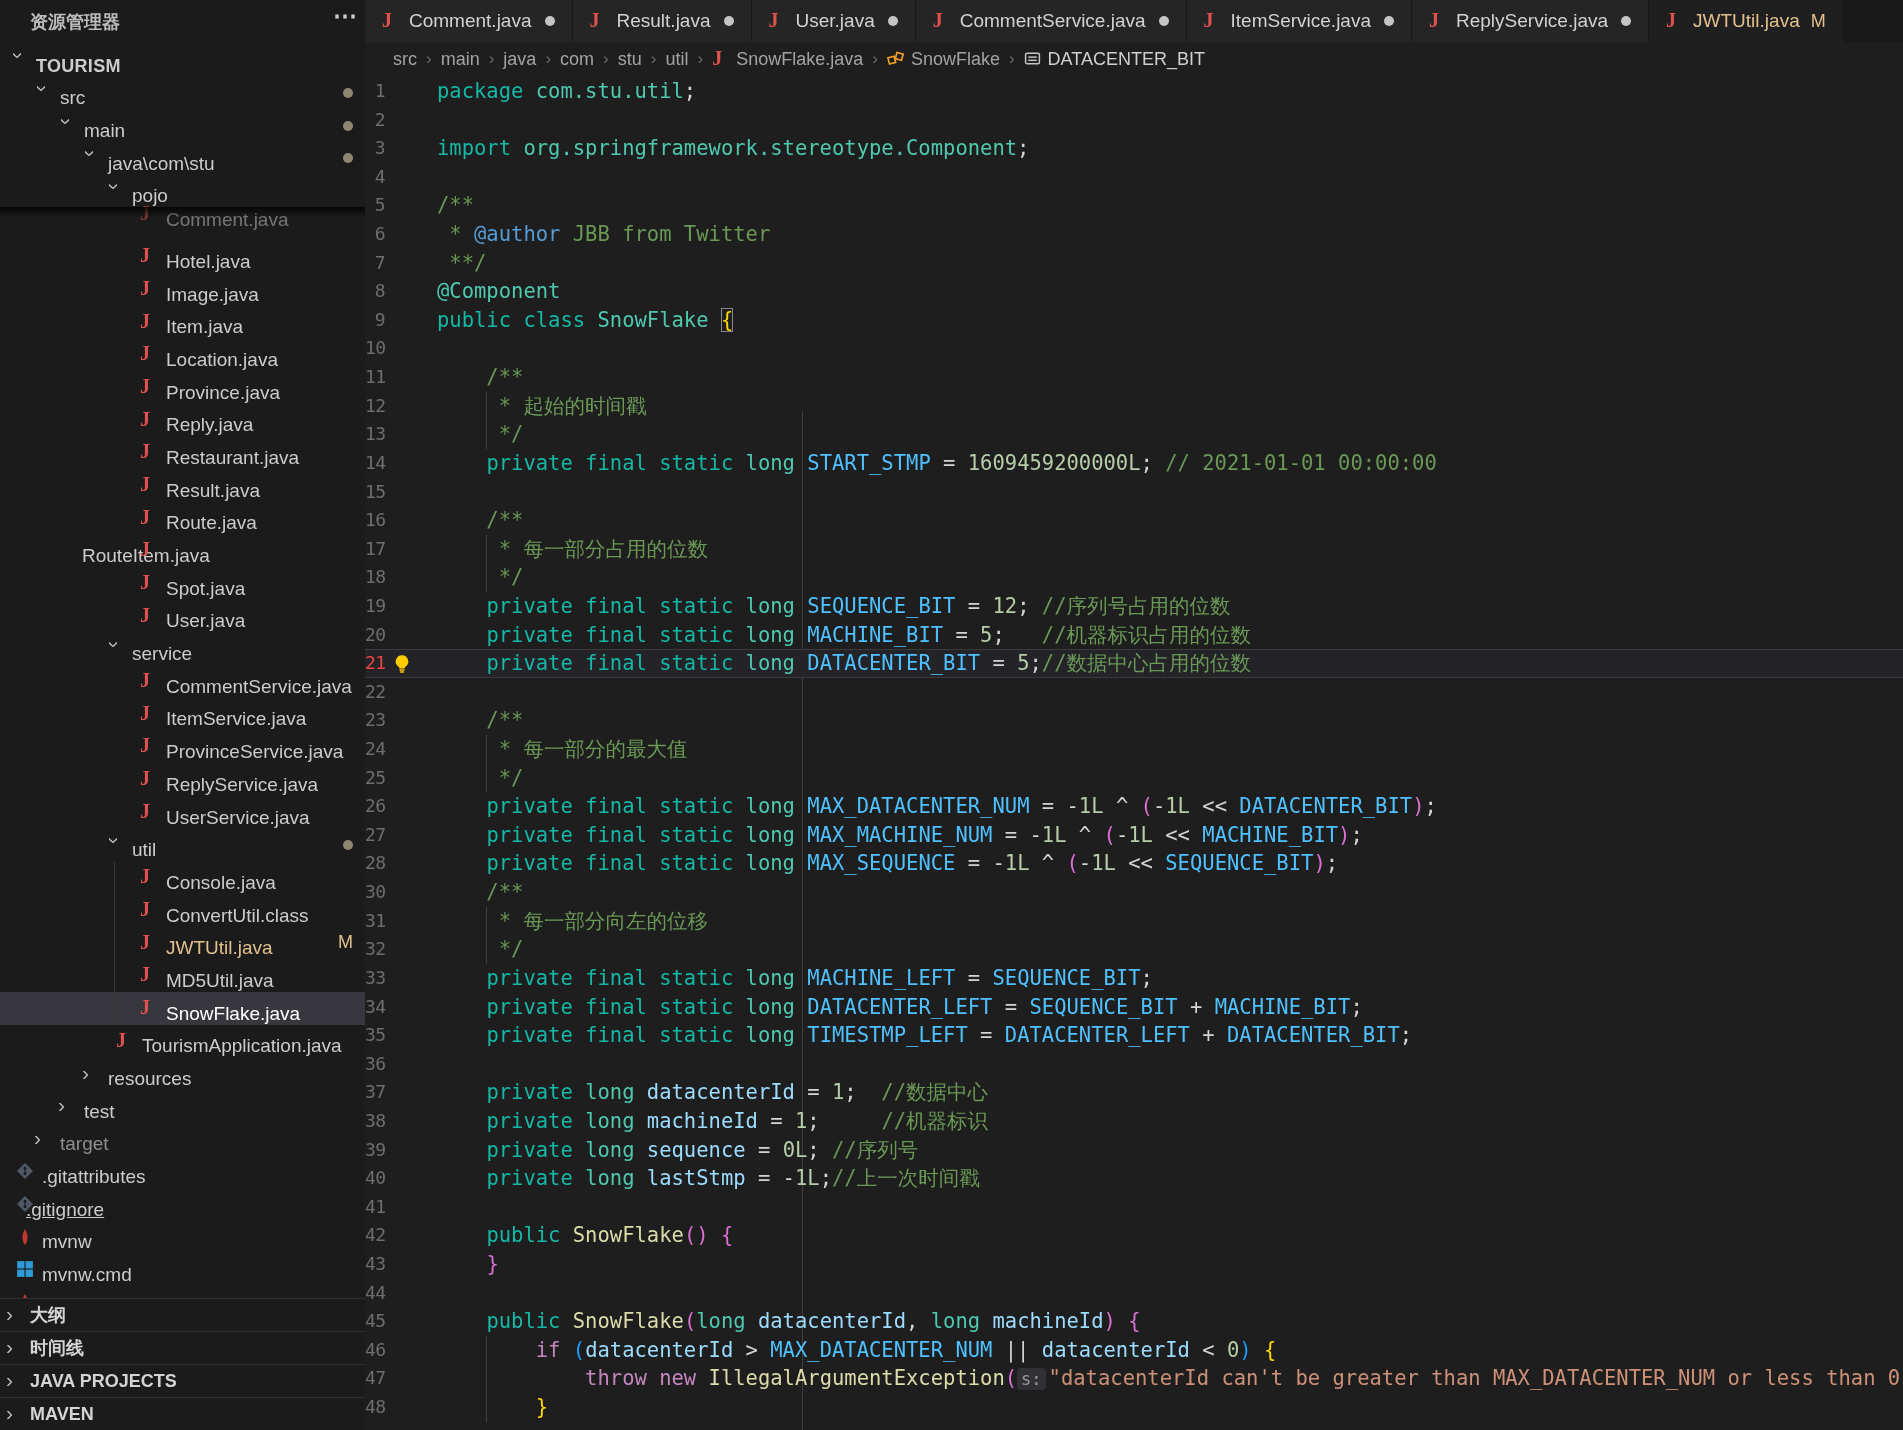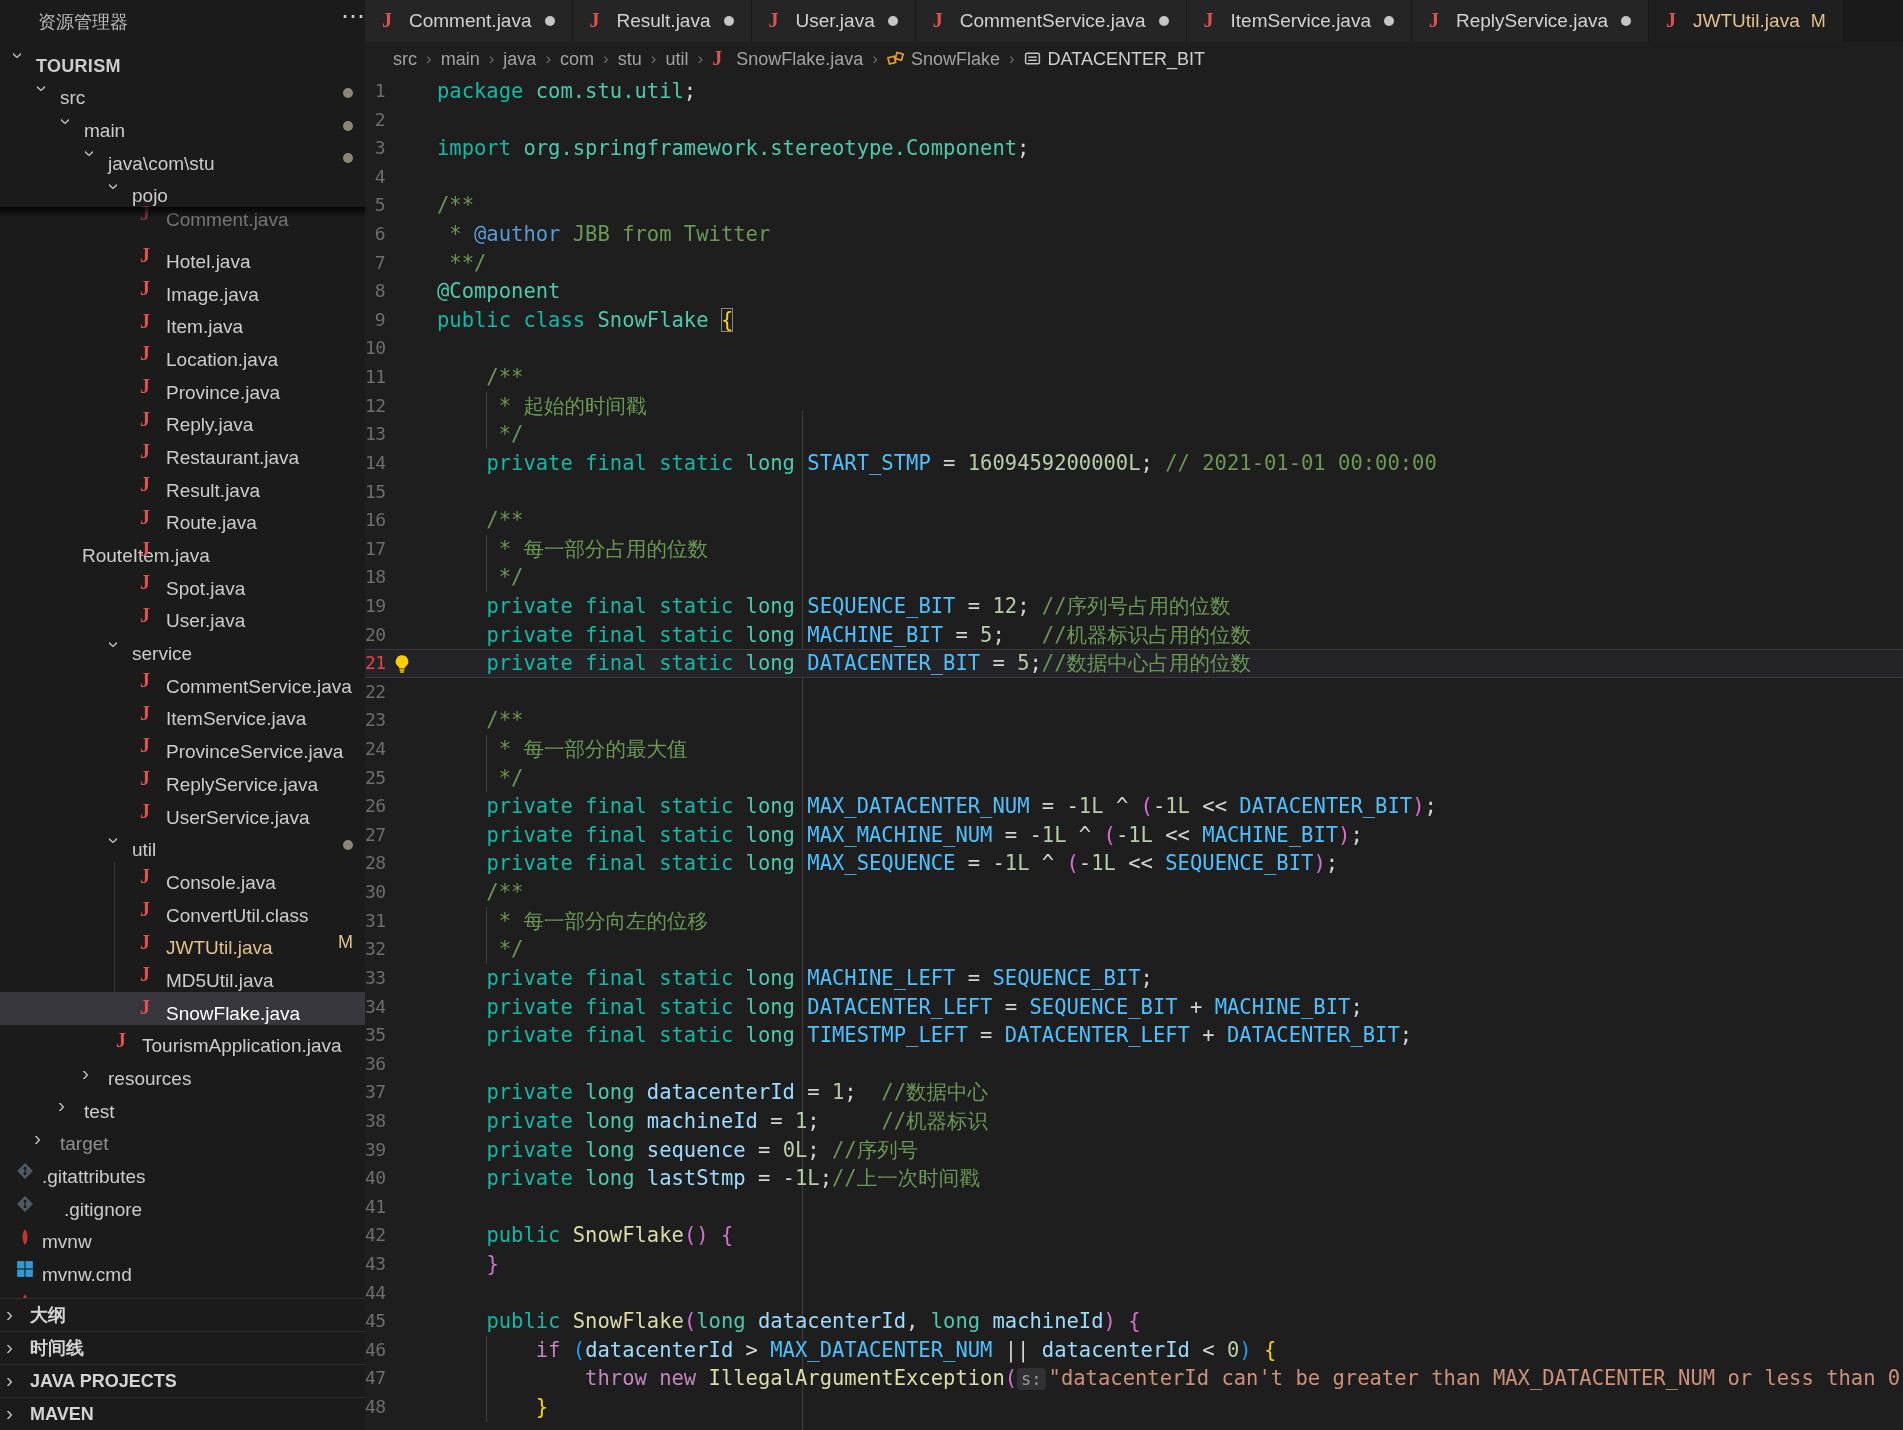"资源管理器" #sb-header { font-weight: none -> bold; left: 16px -> 8px }
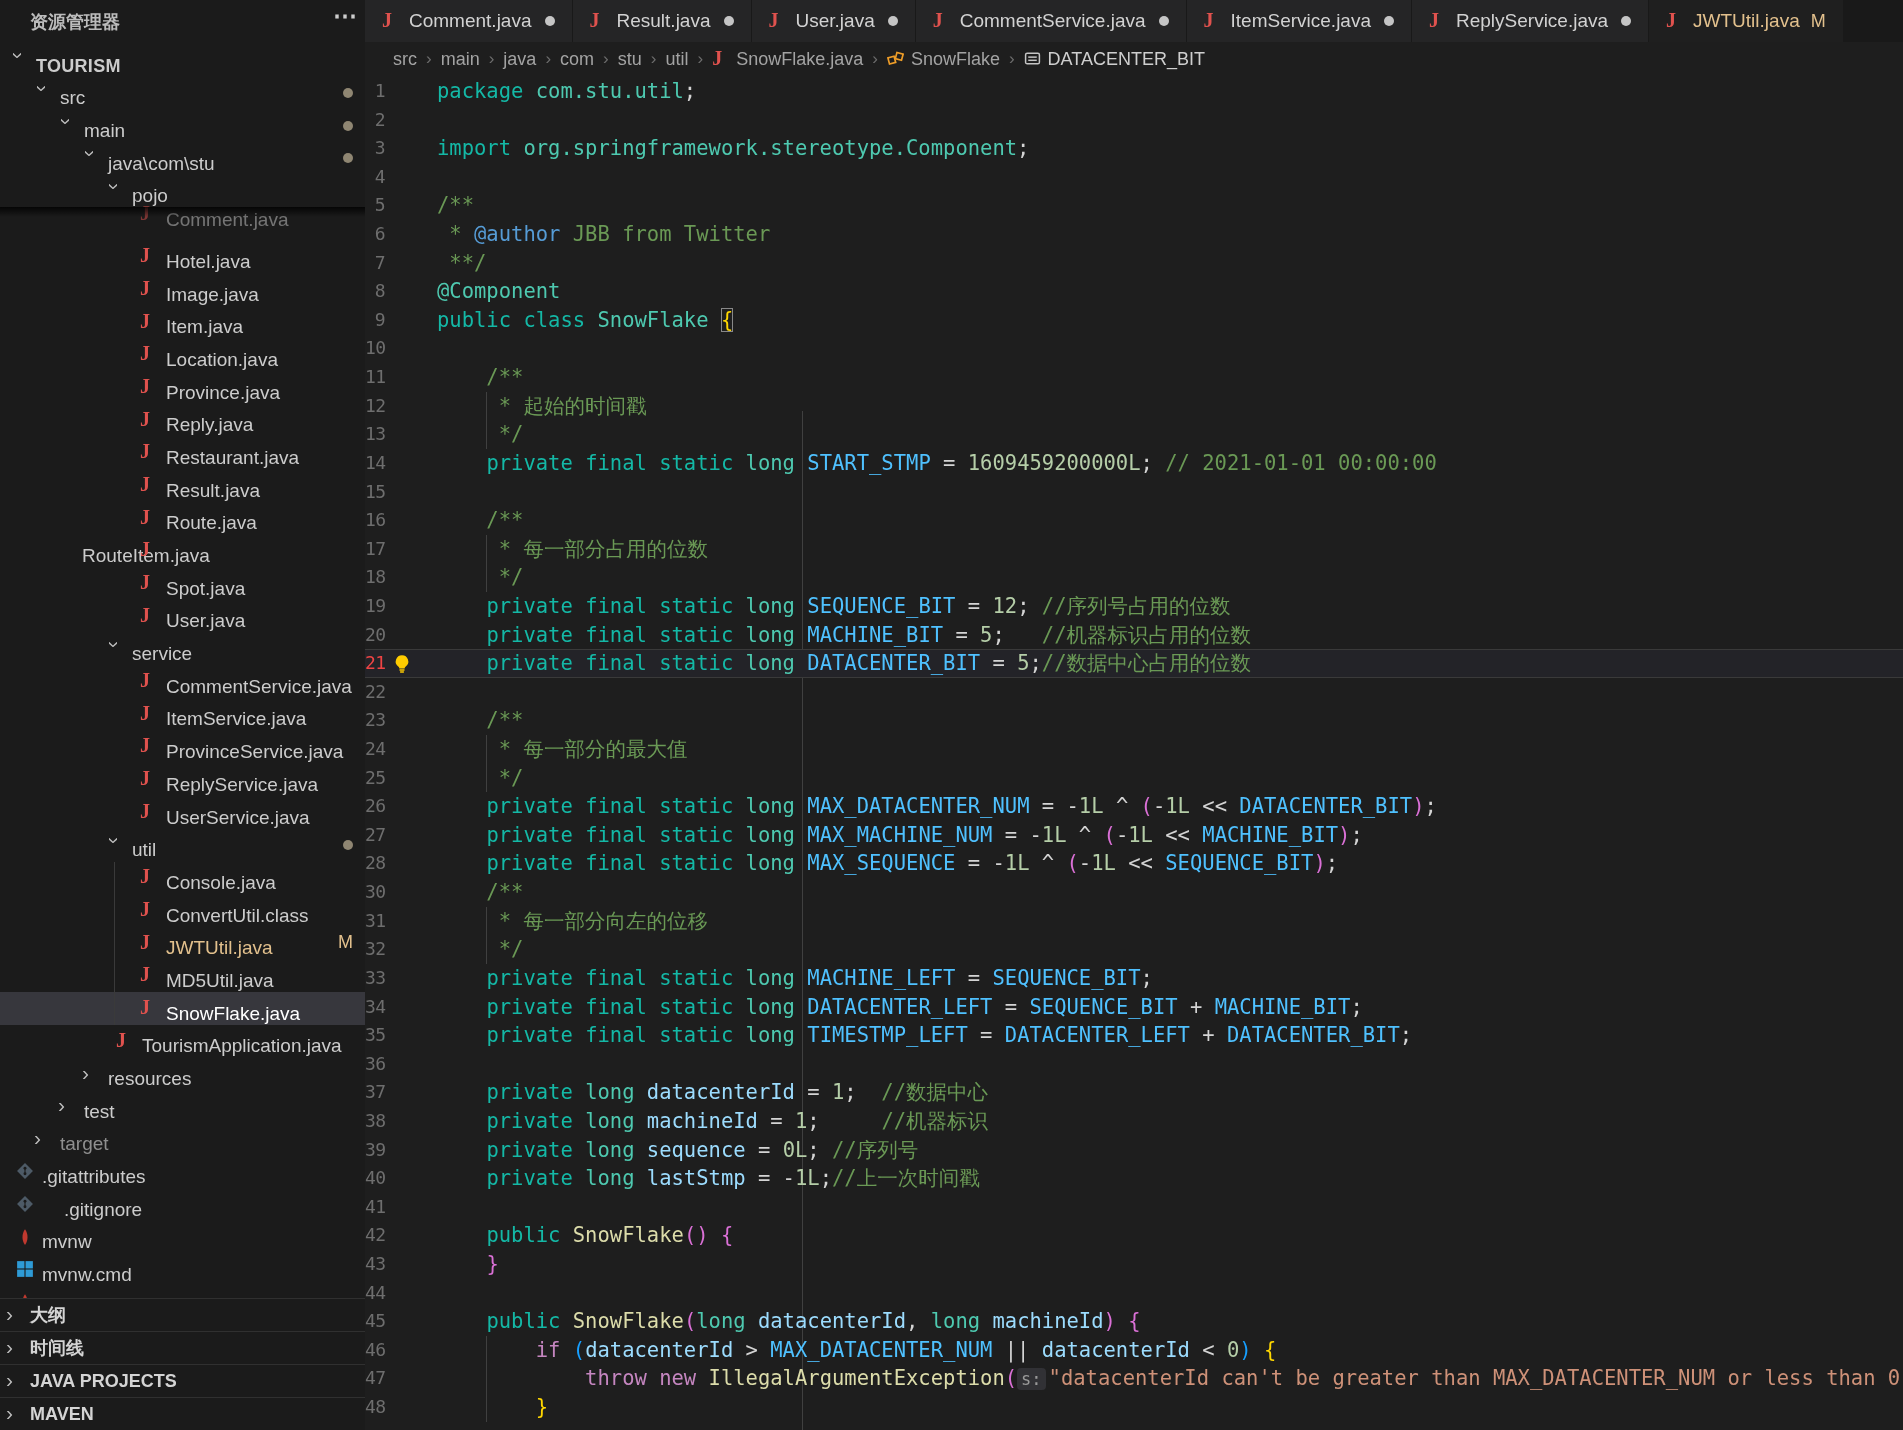".gitignore" span.lbl { margin-left: 64px -> 26px; text-decoration: none -> underline }
